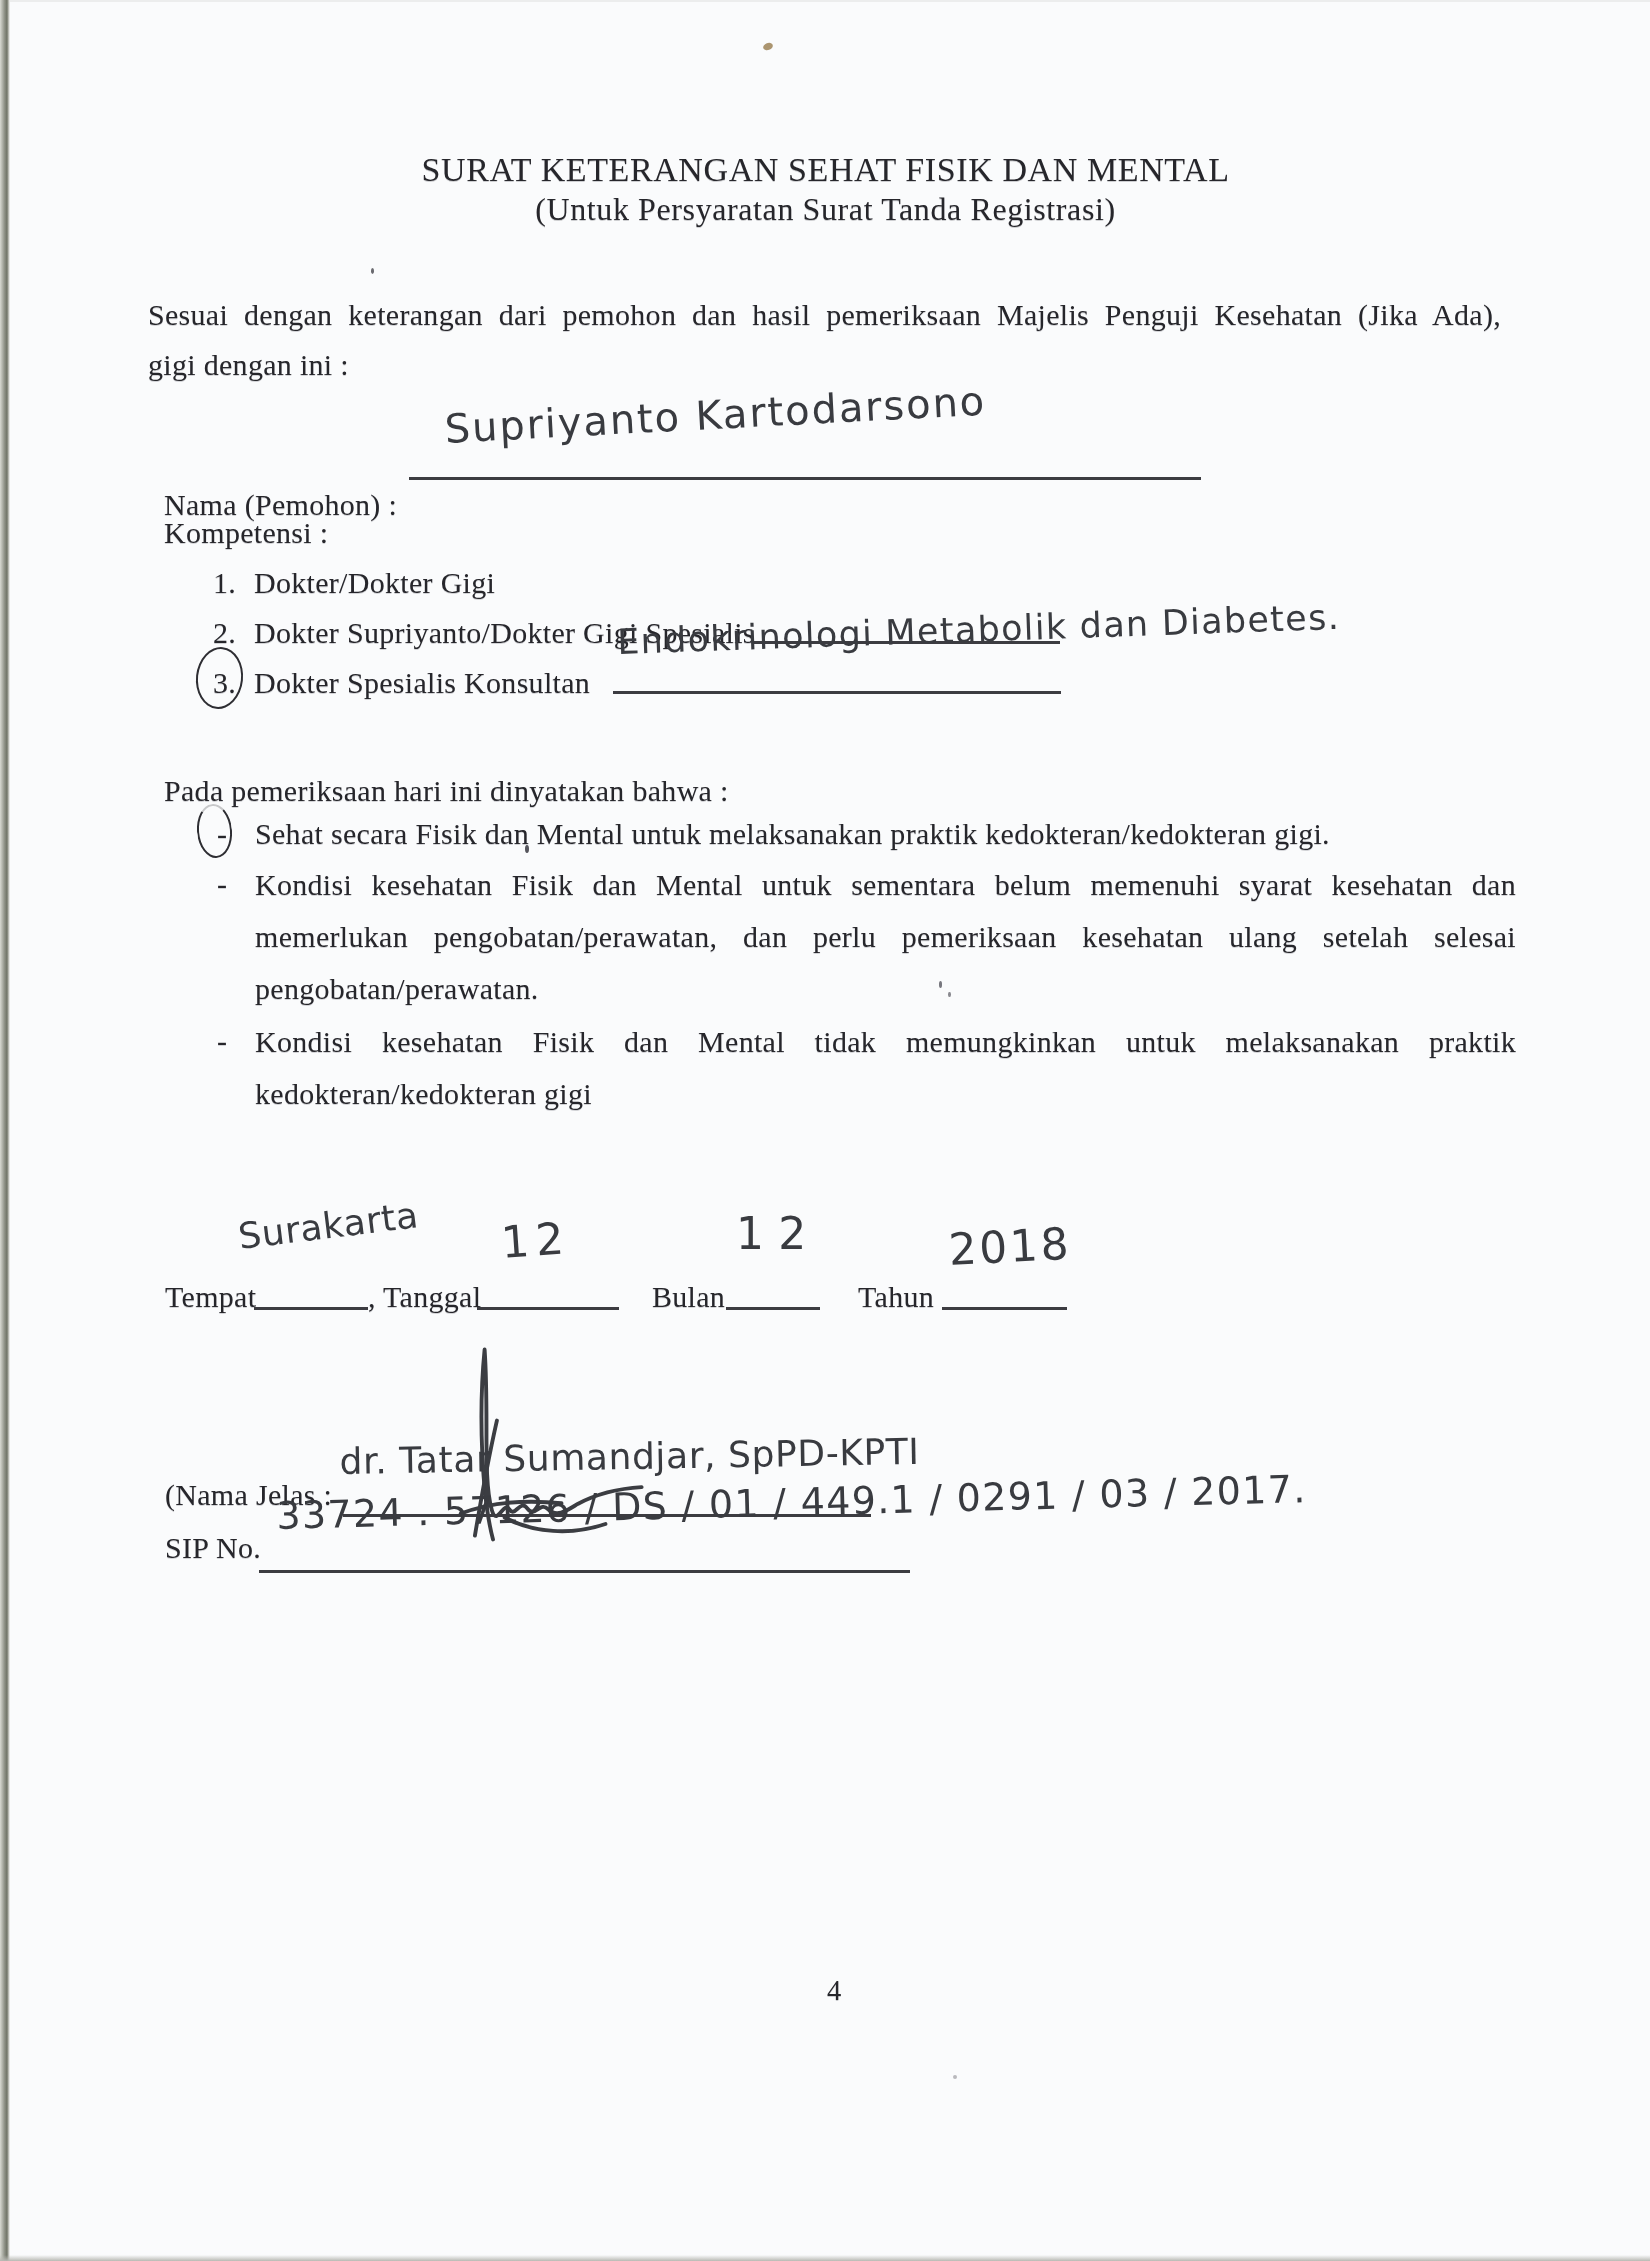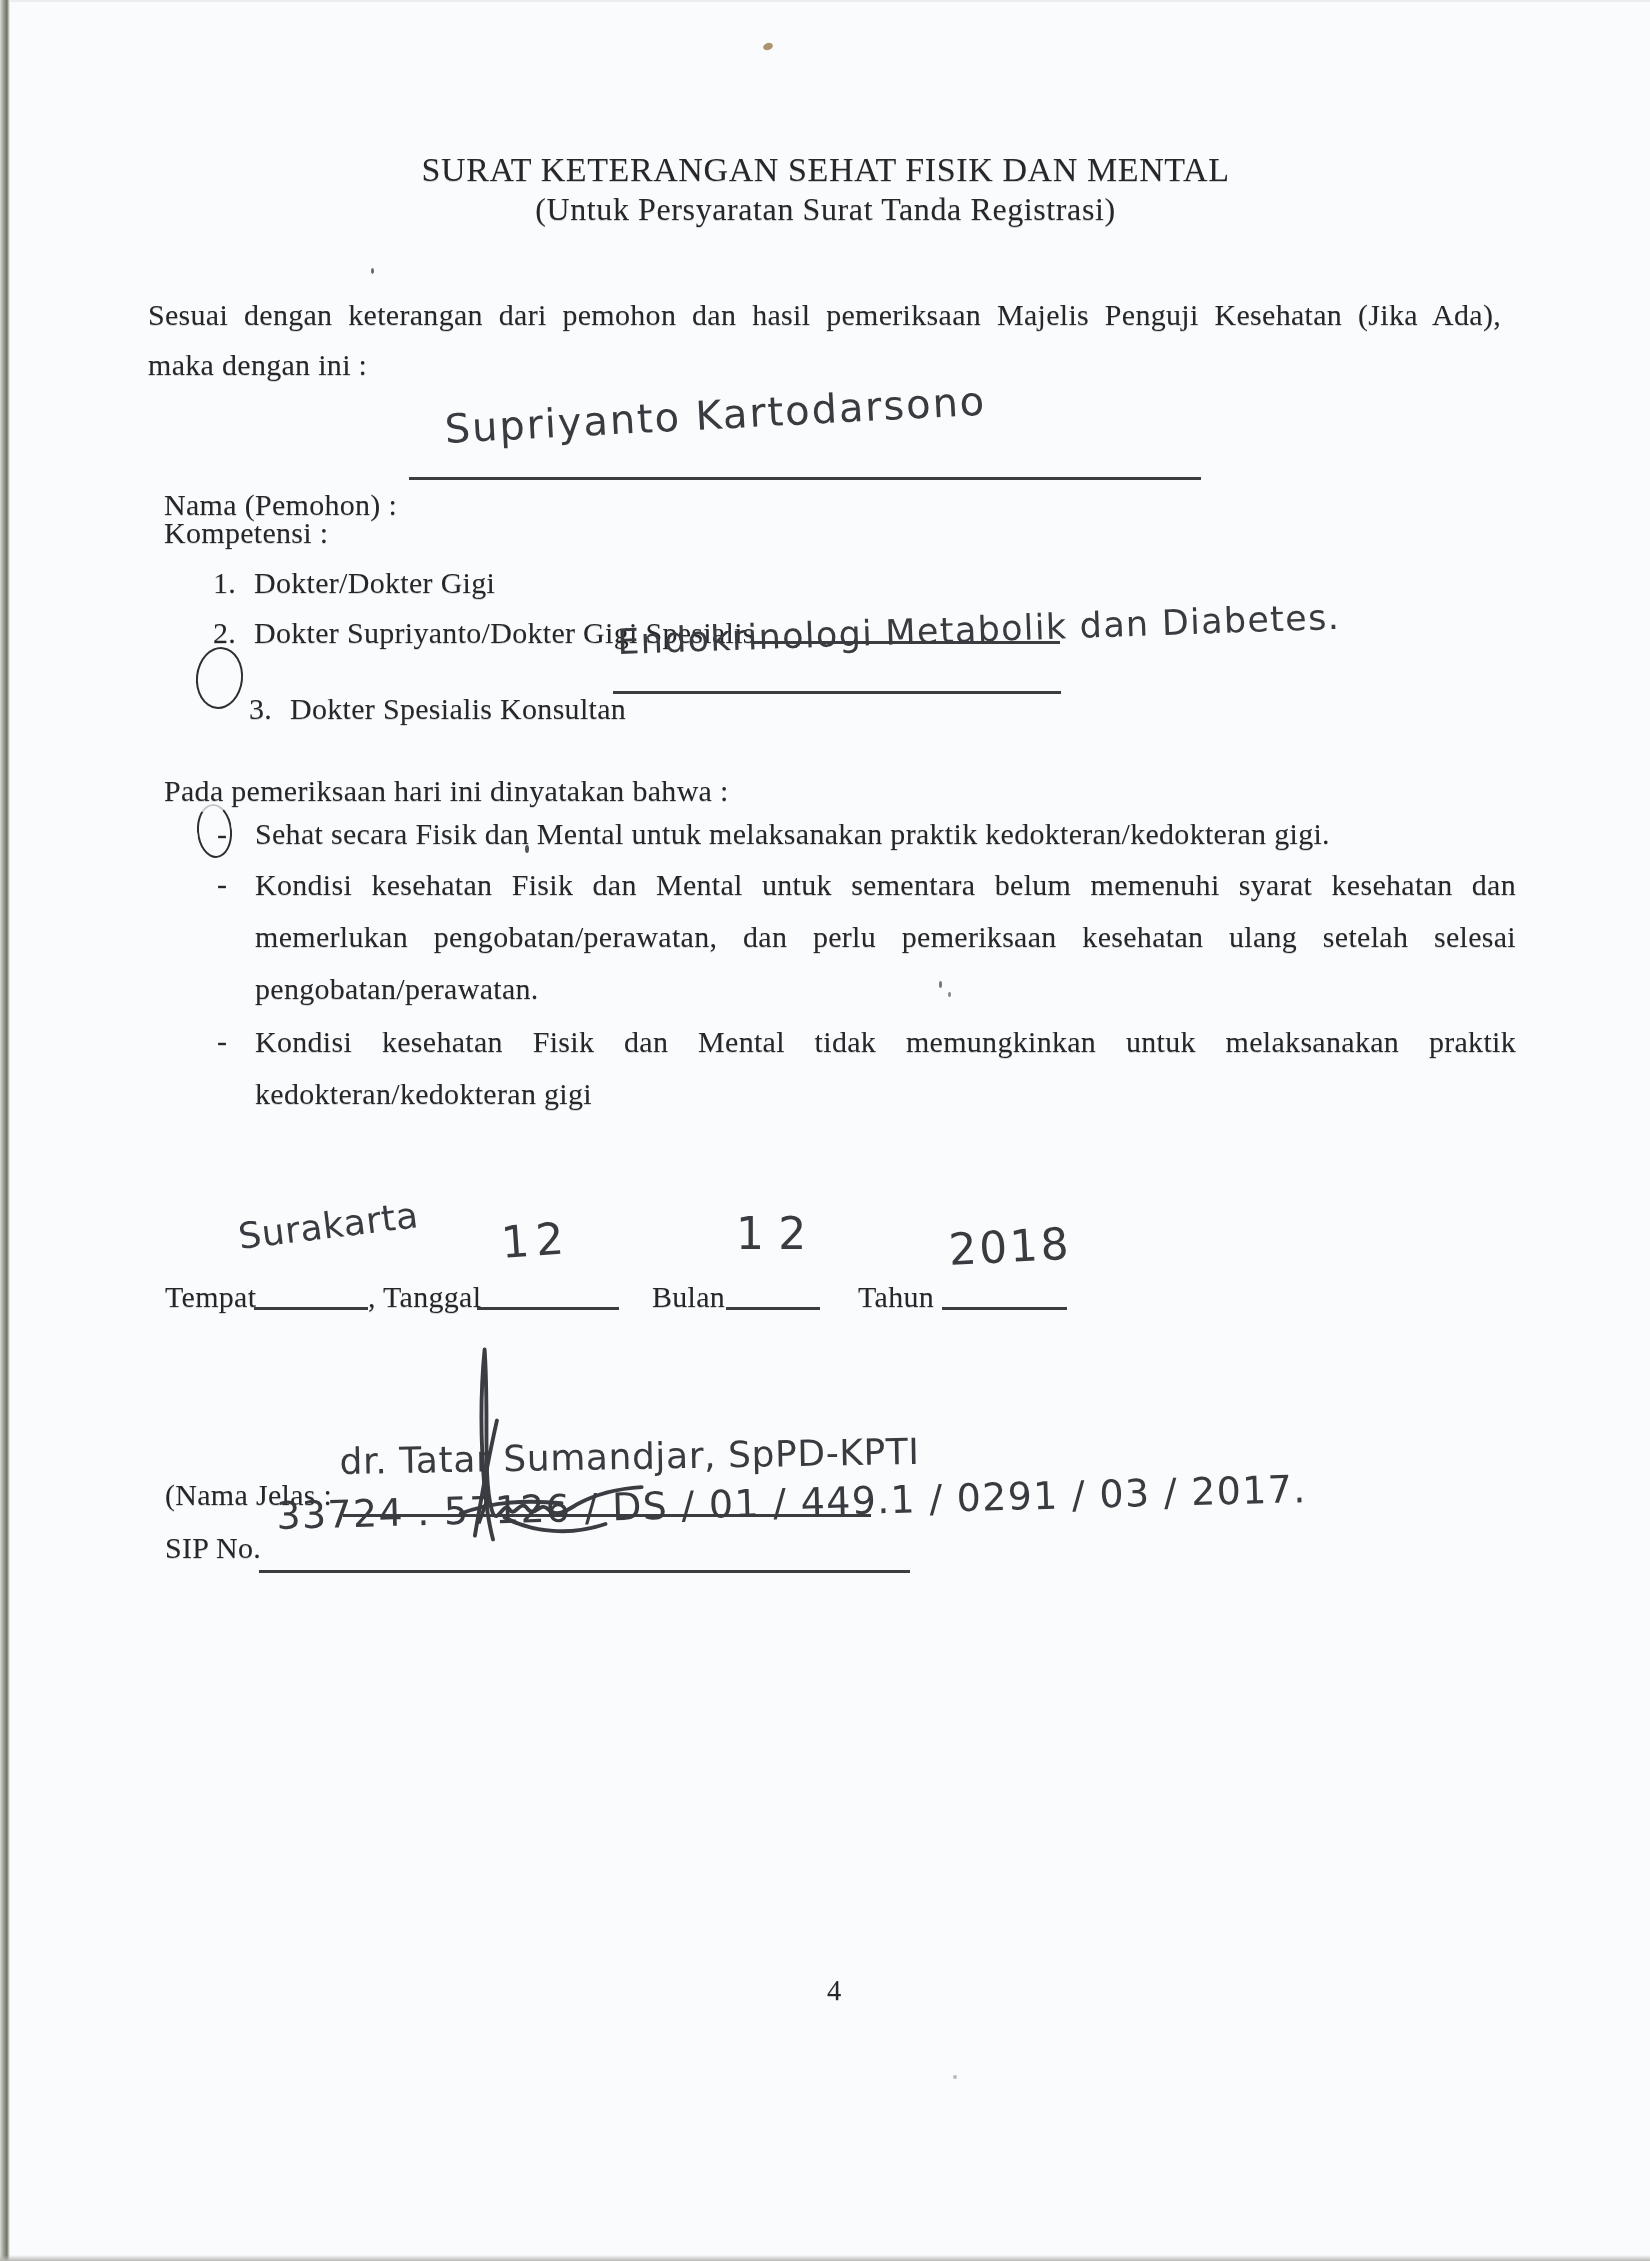"maka dengan ini :" div.ln { text: maka -> gigi }
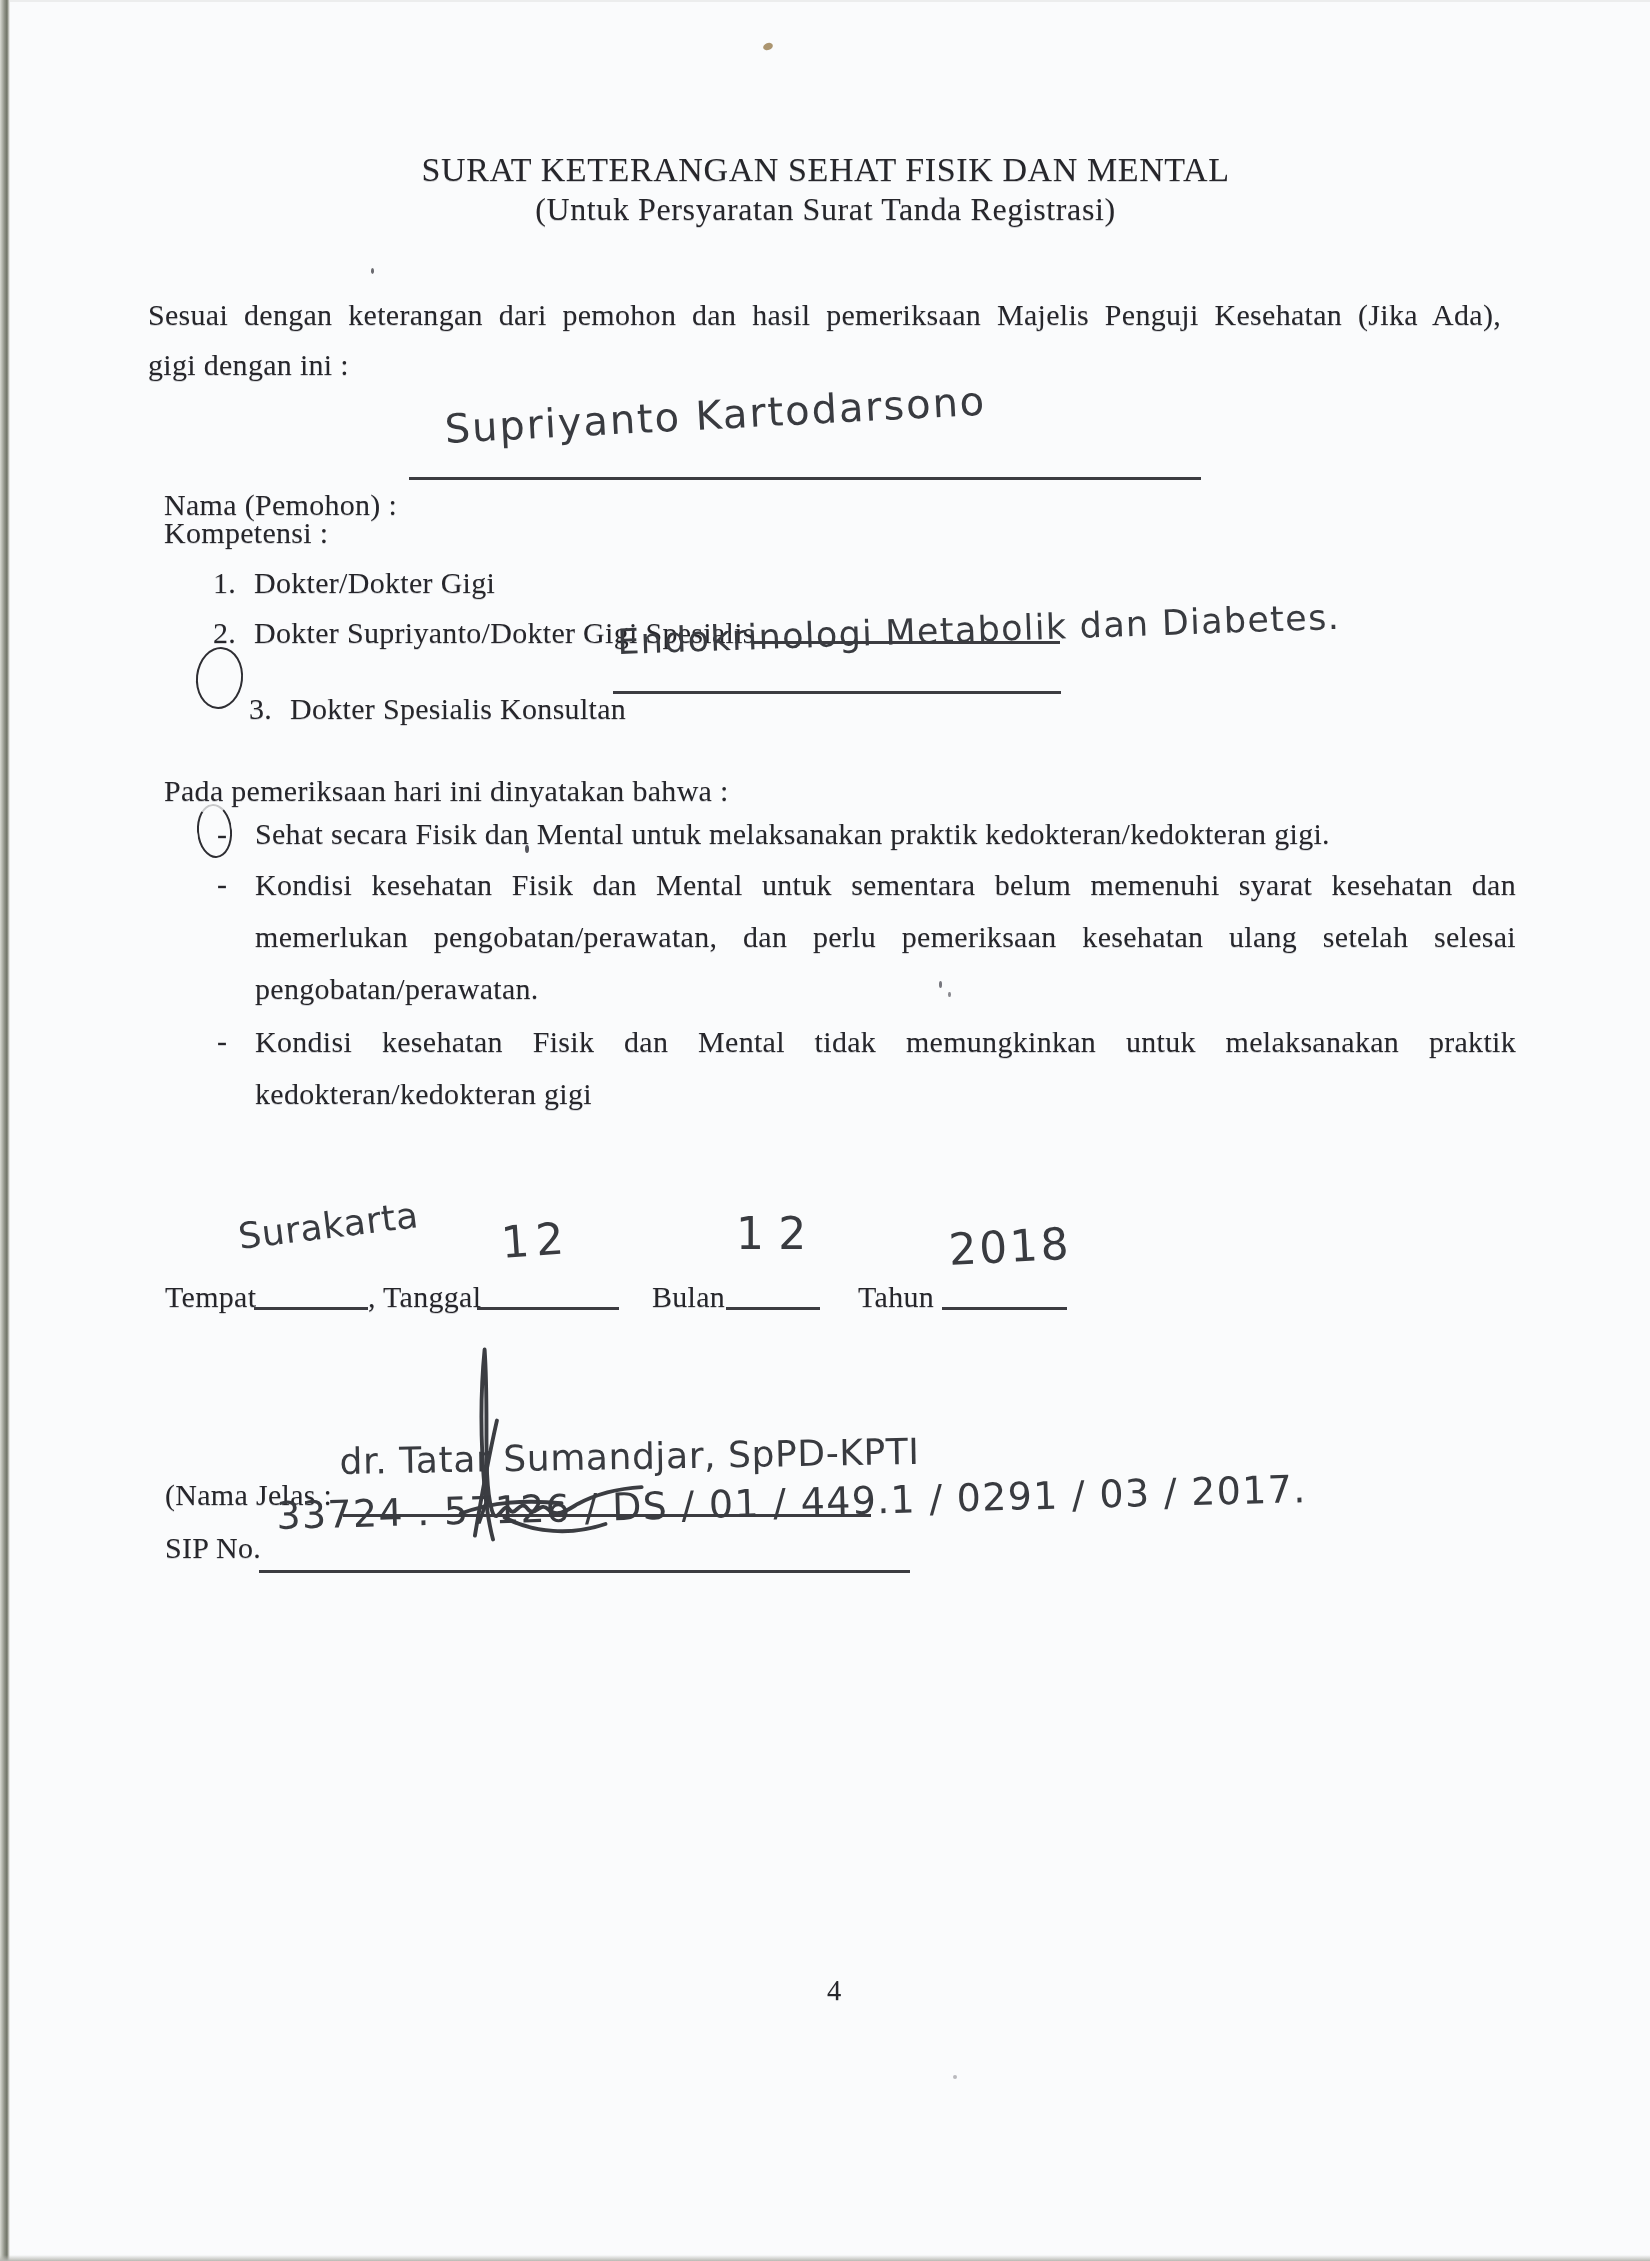"3. Dokter Spesialis Konsultan" div.pr { margin-left: 36px -> none; top: 684px -> 658px }
